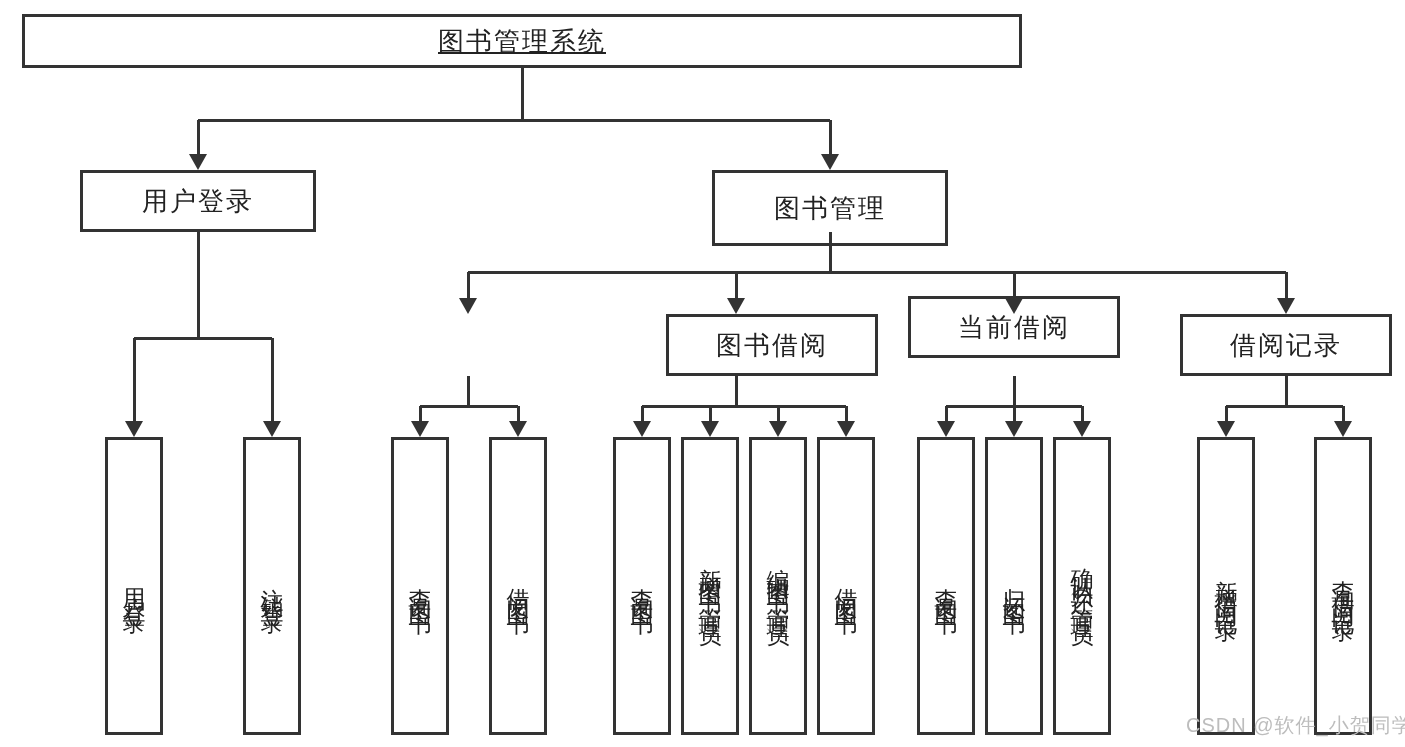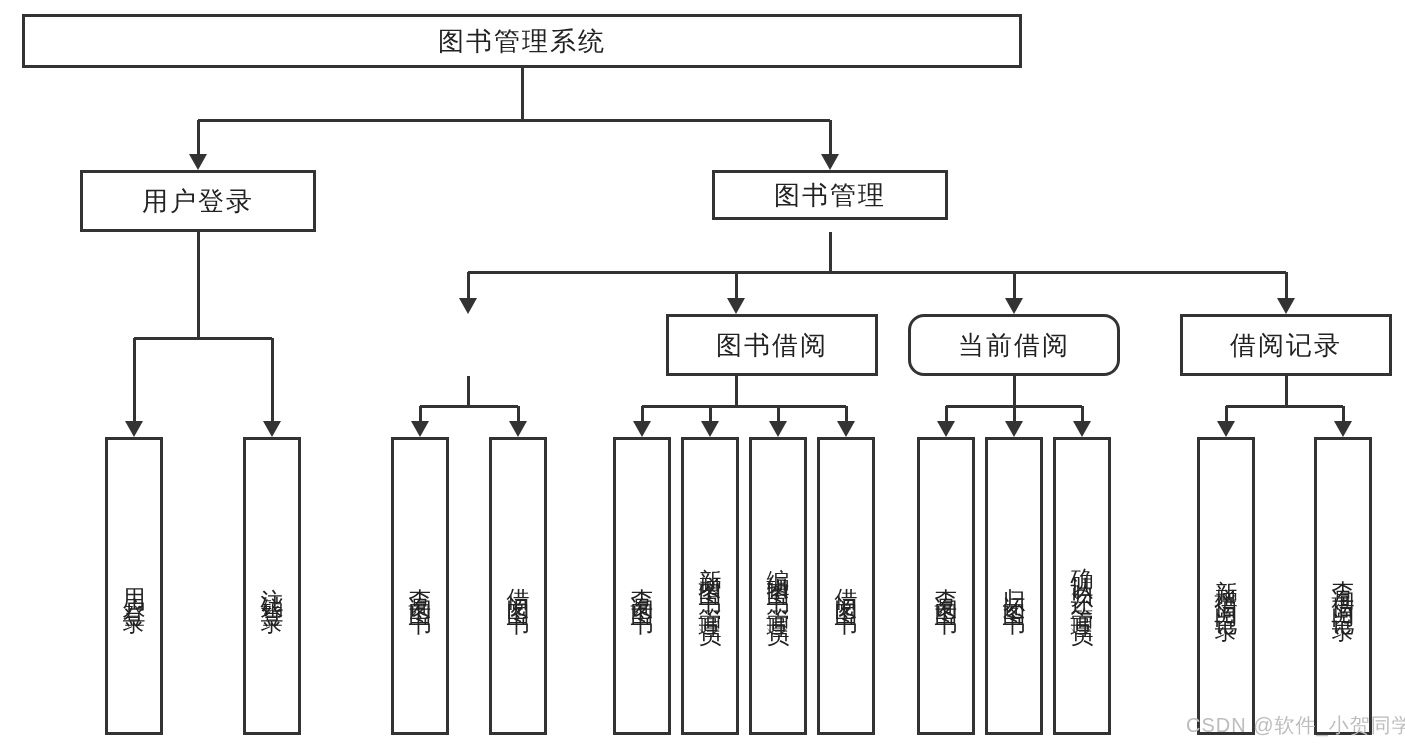"图书管理系统" div.node { text-decoration: none -> underline }
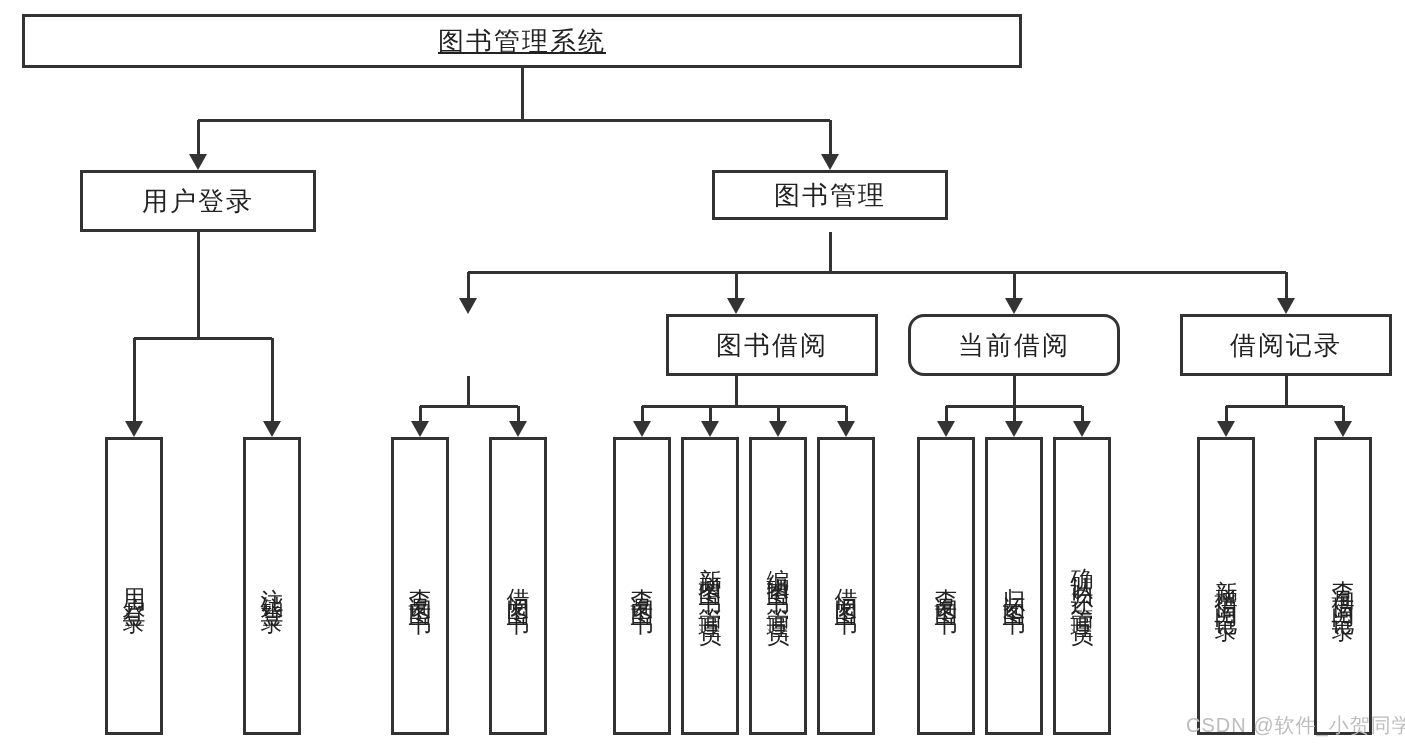"图书管理" div.node { height: 50px -> 76px }
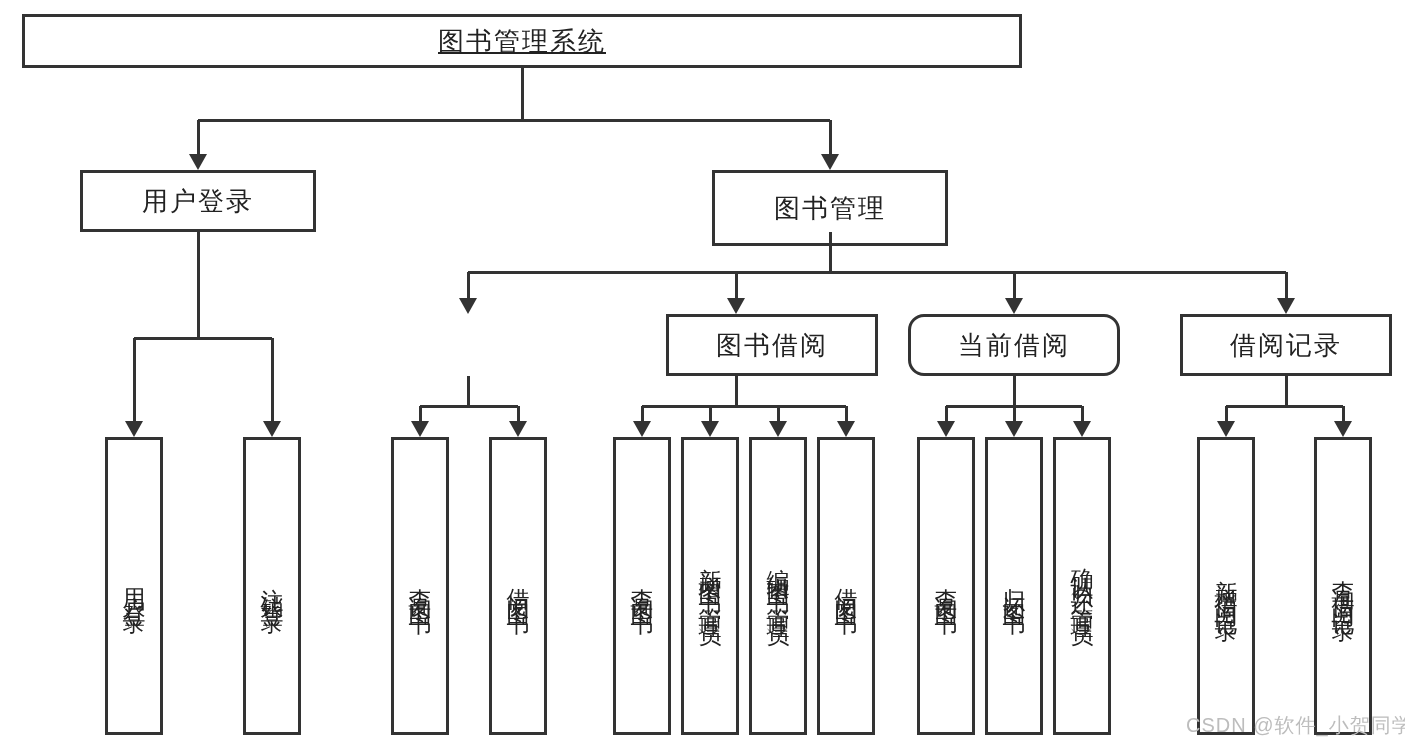"当前借阅" div.node { border-radius: 16px -> none; top: 314px -> 296px }
